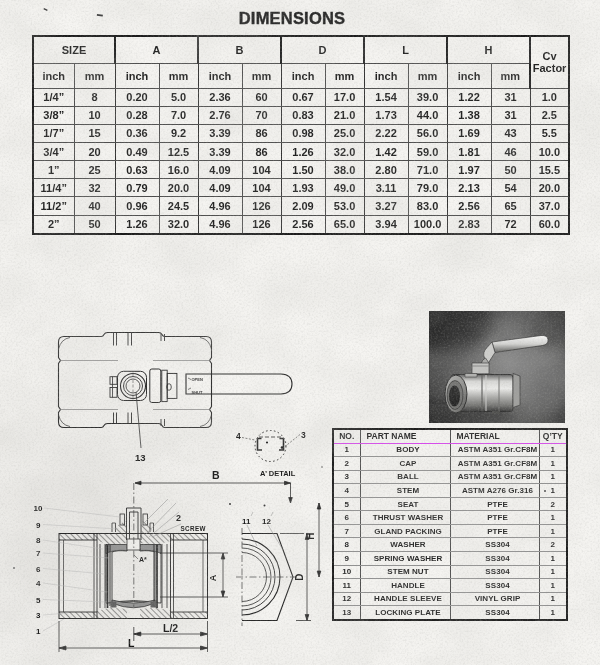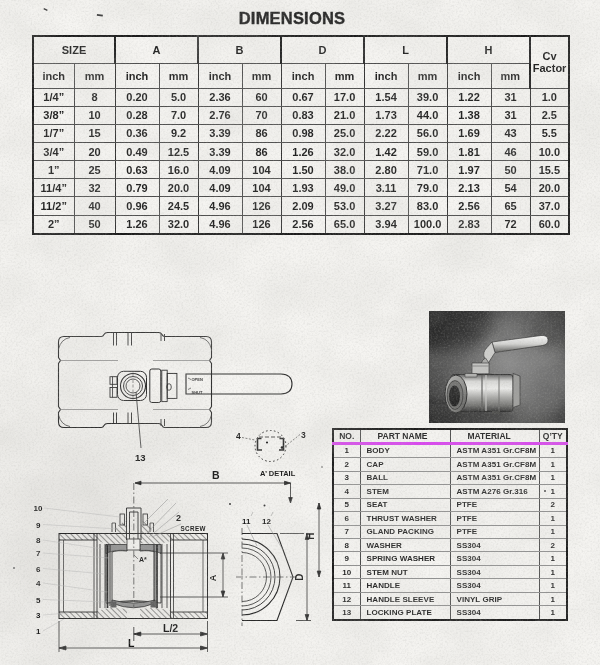"NO." table.parts tr:first-child th { border-bottom: 3px solid #d946ef -> 1px solid #d946ef }
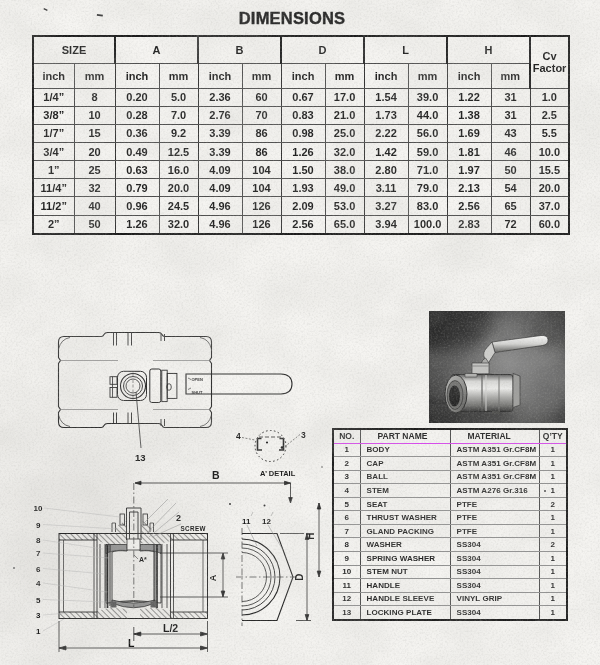"PART NAME" table.parts th { padding-left: 17px -> 6px }
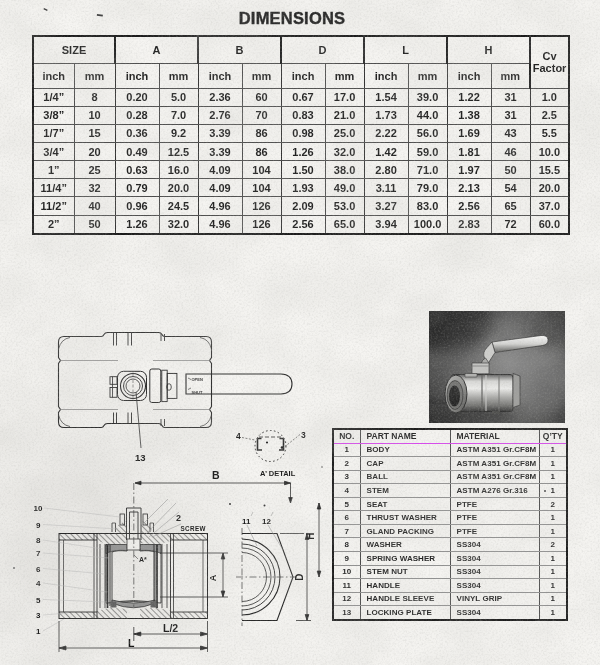"BODY" table.parts td.l { text-align: none -> center }
